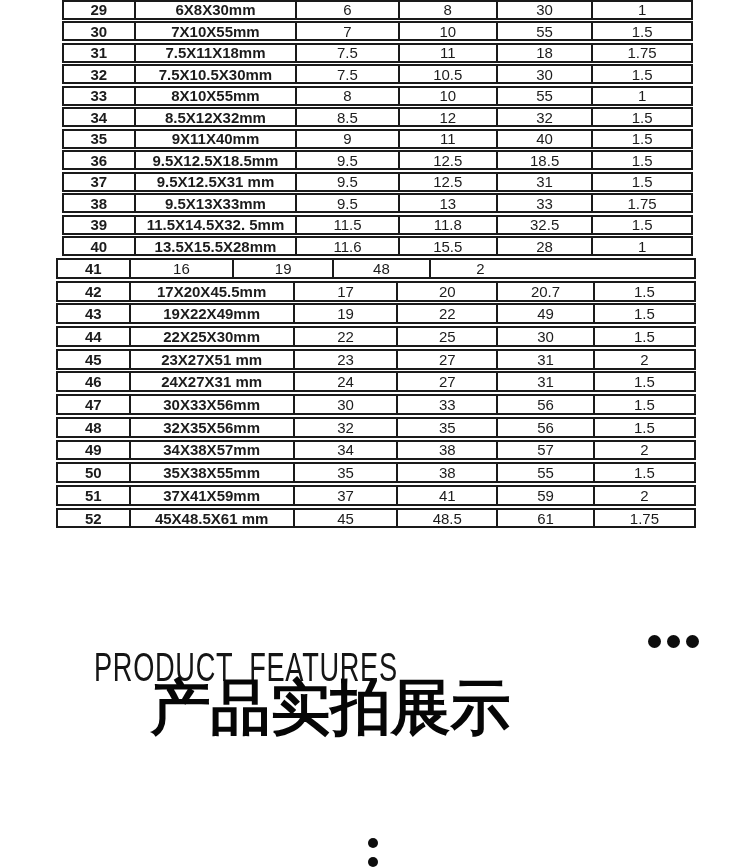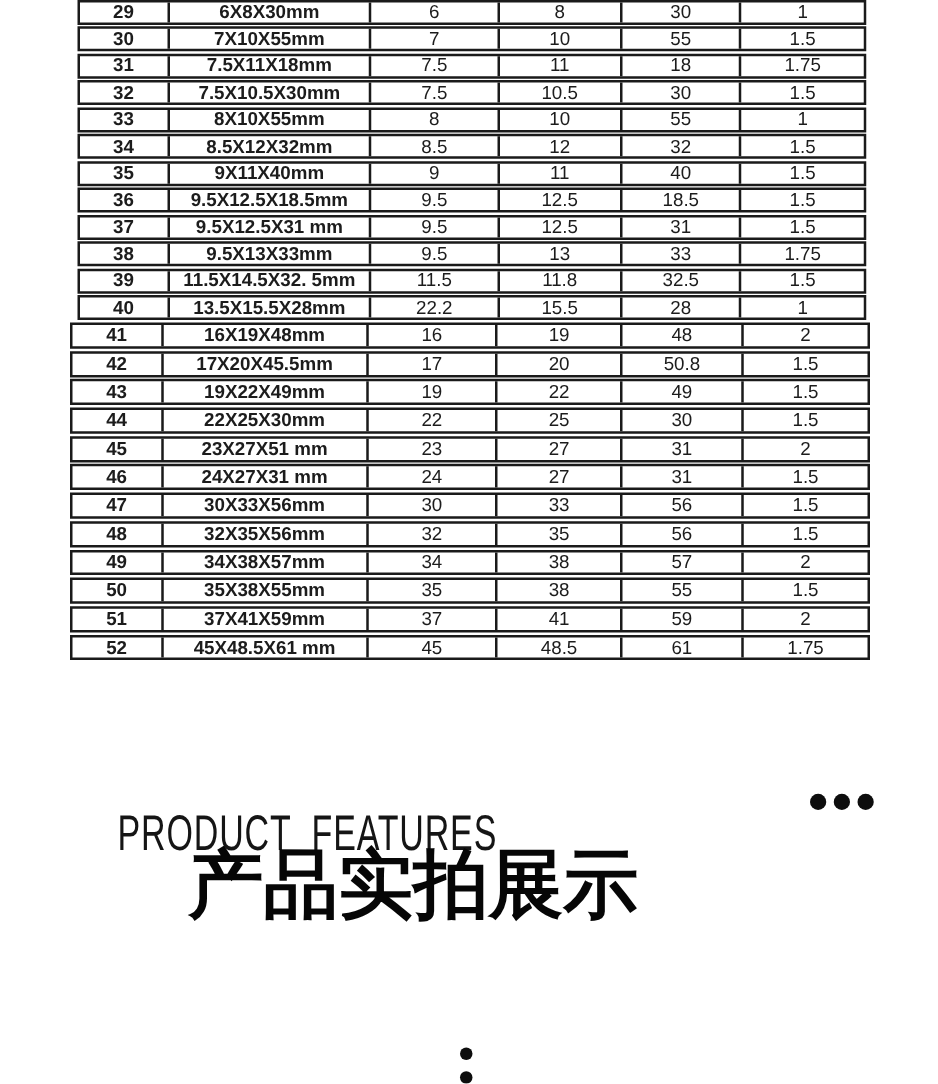"22.2" div.t-cell { text: 22.2 -> 11.6 }
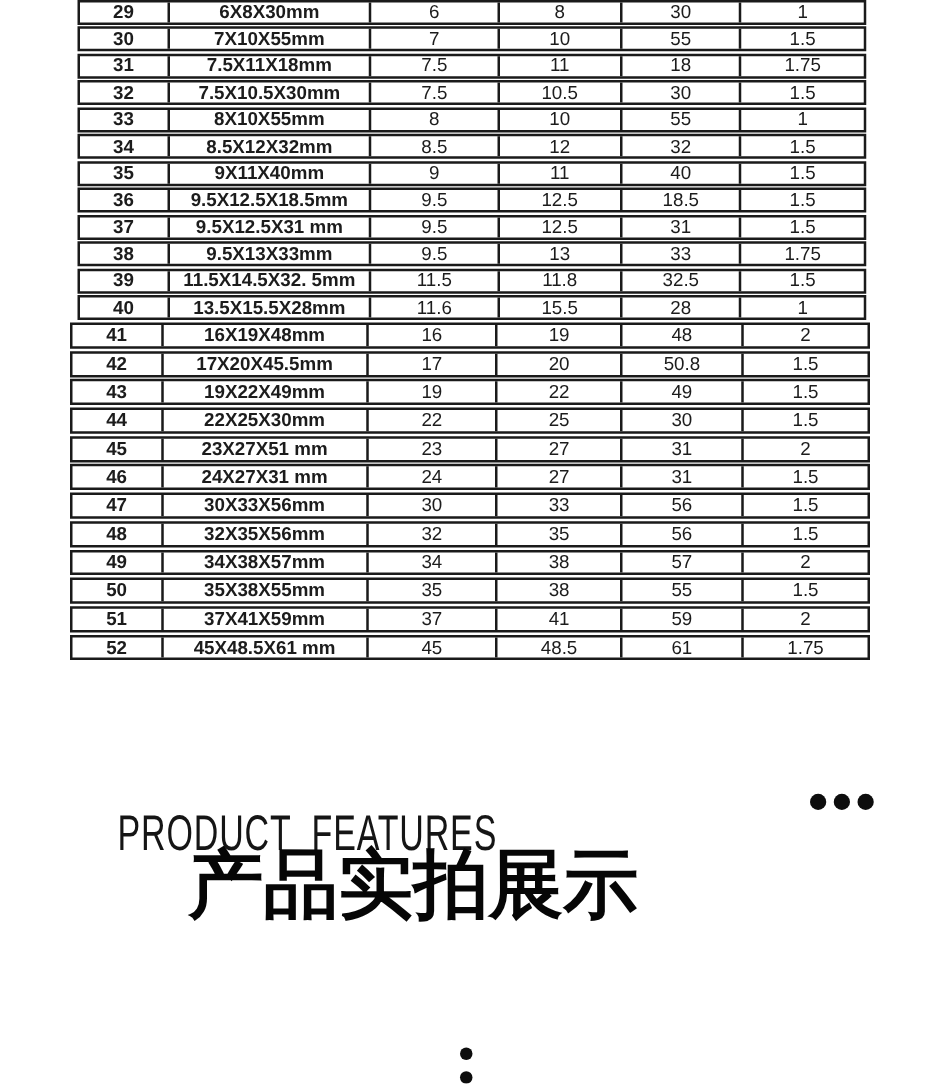"16X19X48mm" div.t-cell { html: <div>16X19X48mm</div> -> none }
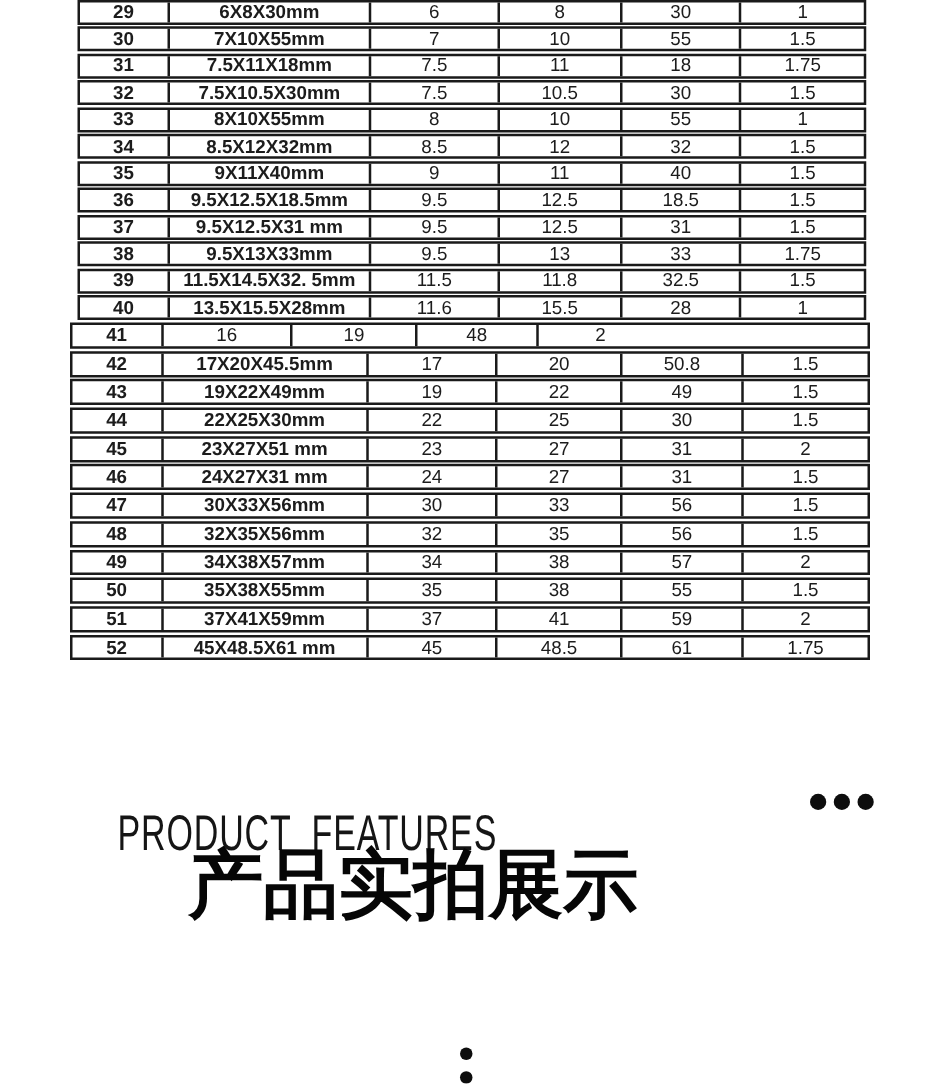"50.8" div.t-cell { text: 50.8 -> 20.7 }
